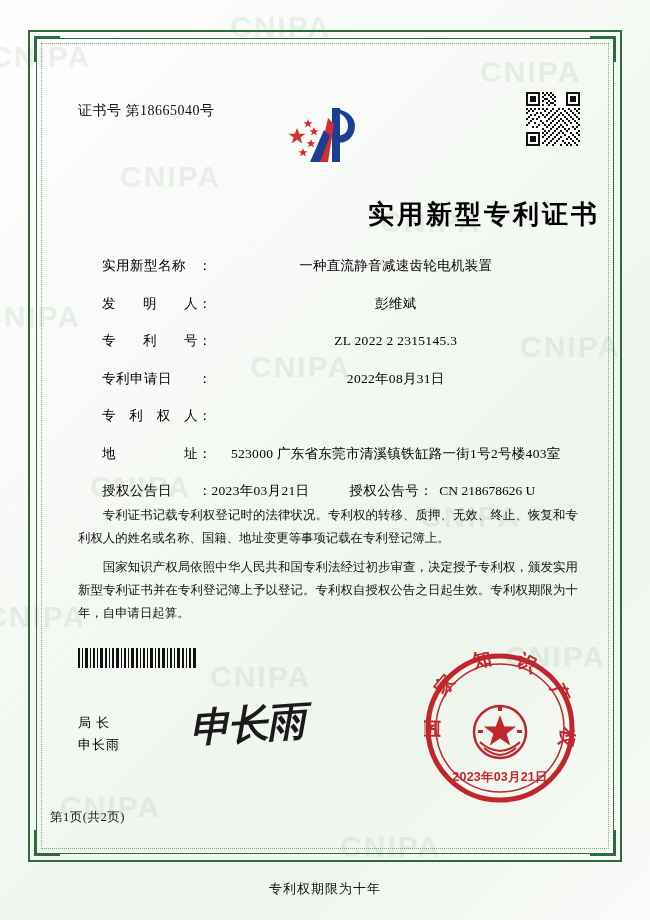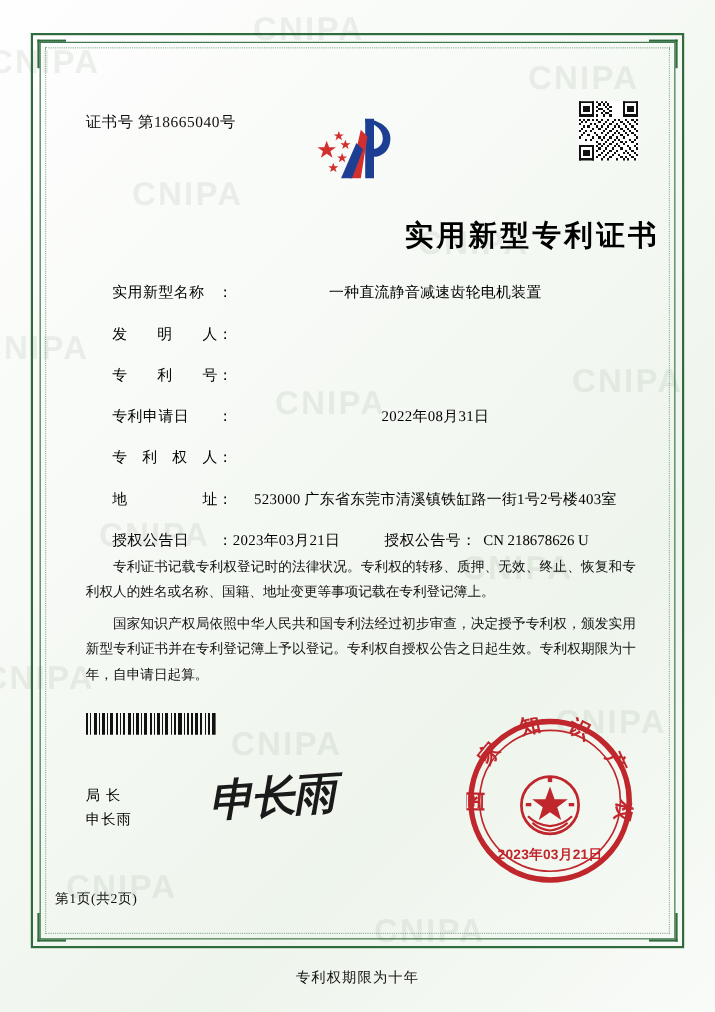"彭维斌" span.val { html: none -> <span>彭维斌</span> }
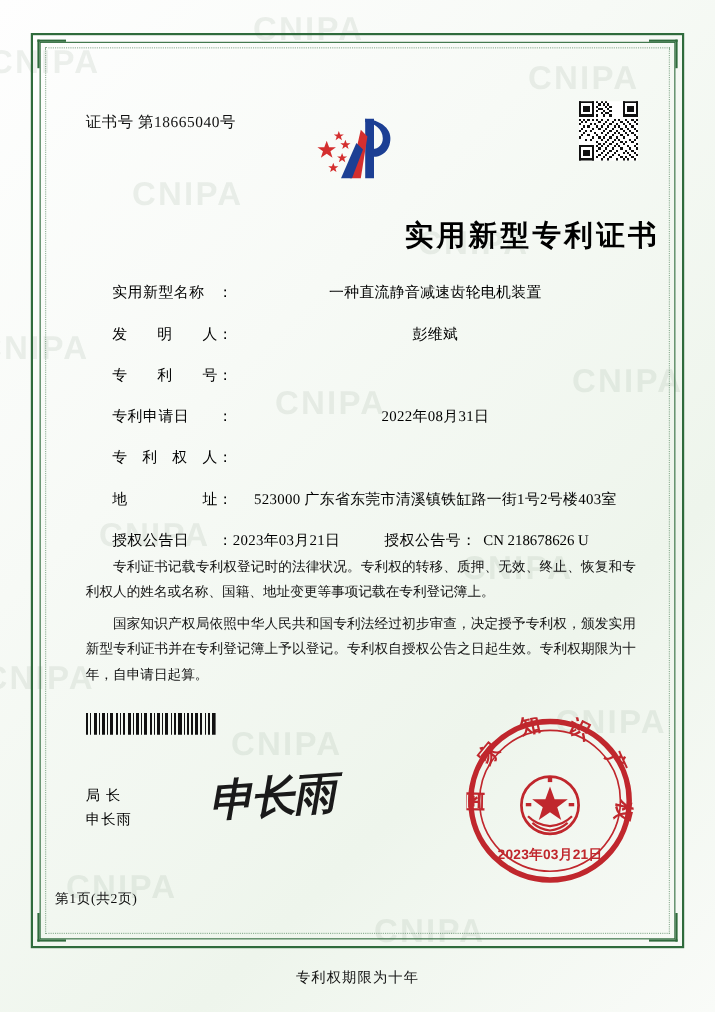"ZL 2022 2 2315145.3" span.val { html: none -> <span>ZL 2022 2 2315145.3</span> }
